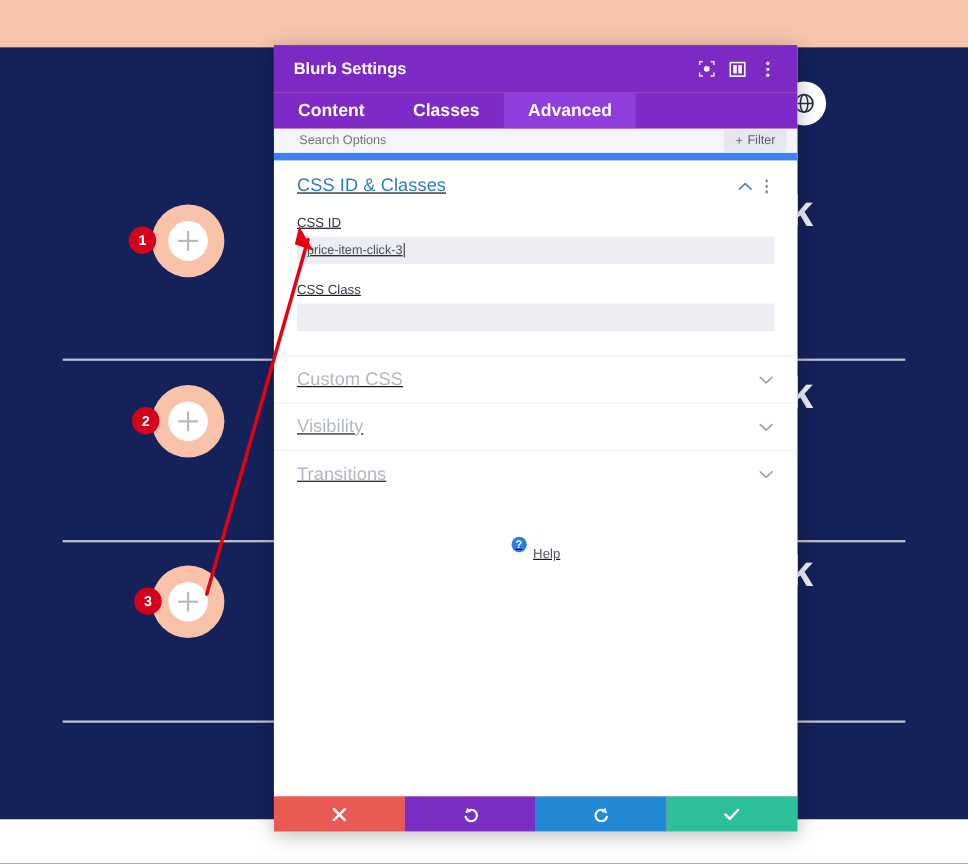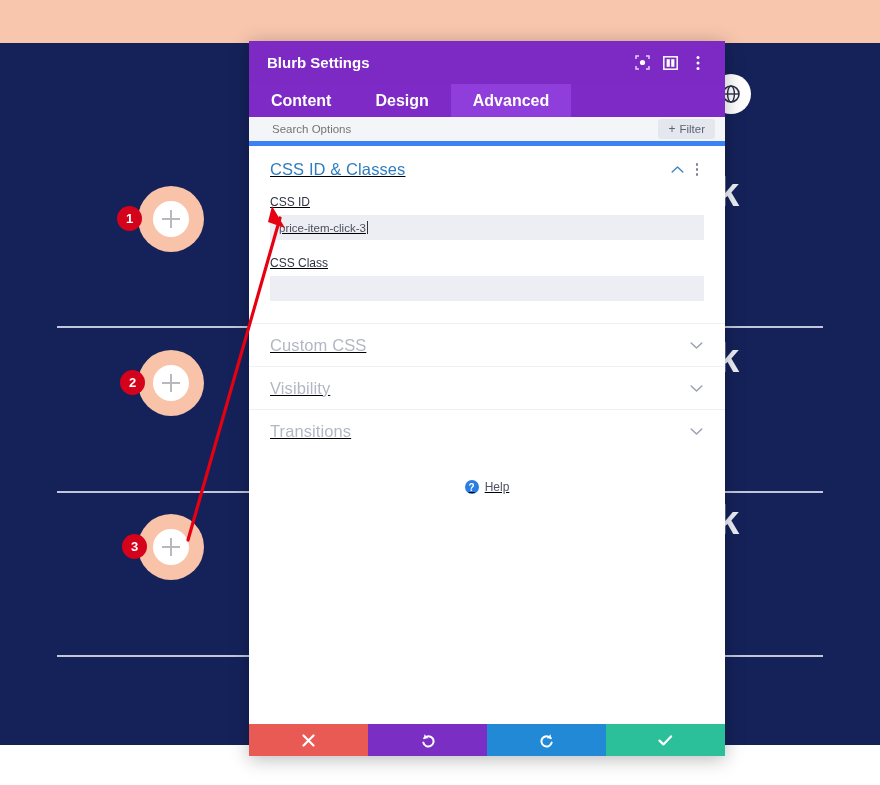"Design" div.tab { text: Design -> Classes }
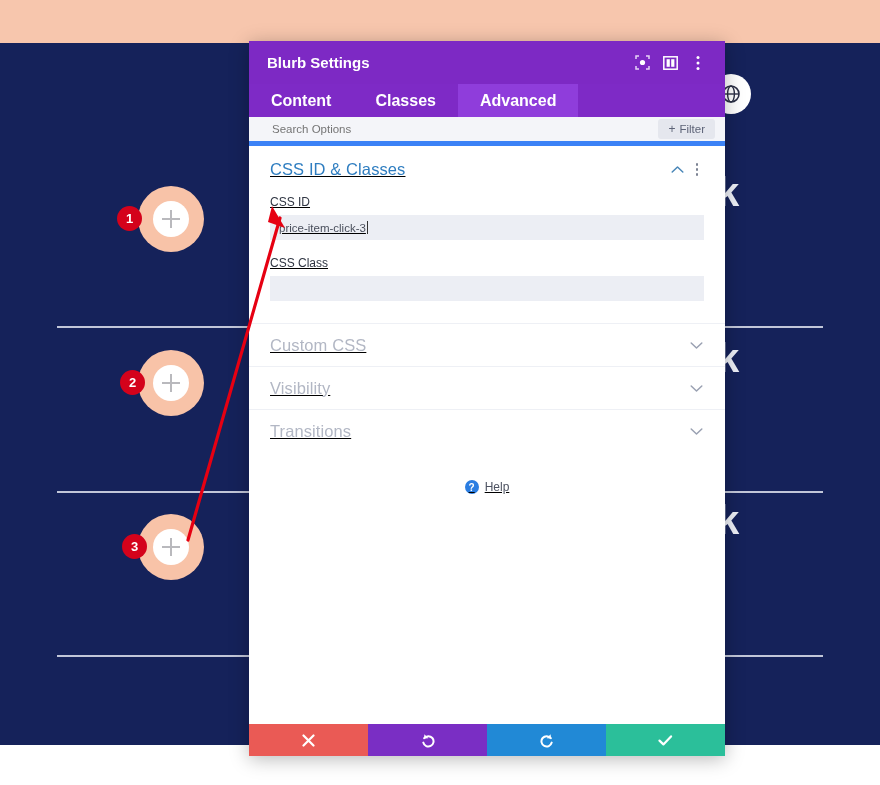"Search Options" .search-bar { border-bottom: 5px solid #3b82f6 -> 7px solid #3b82f6 }
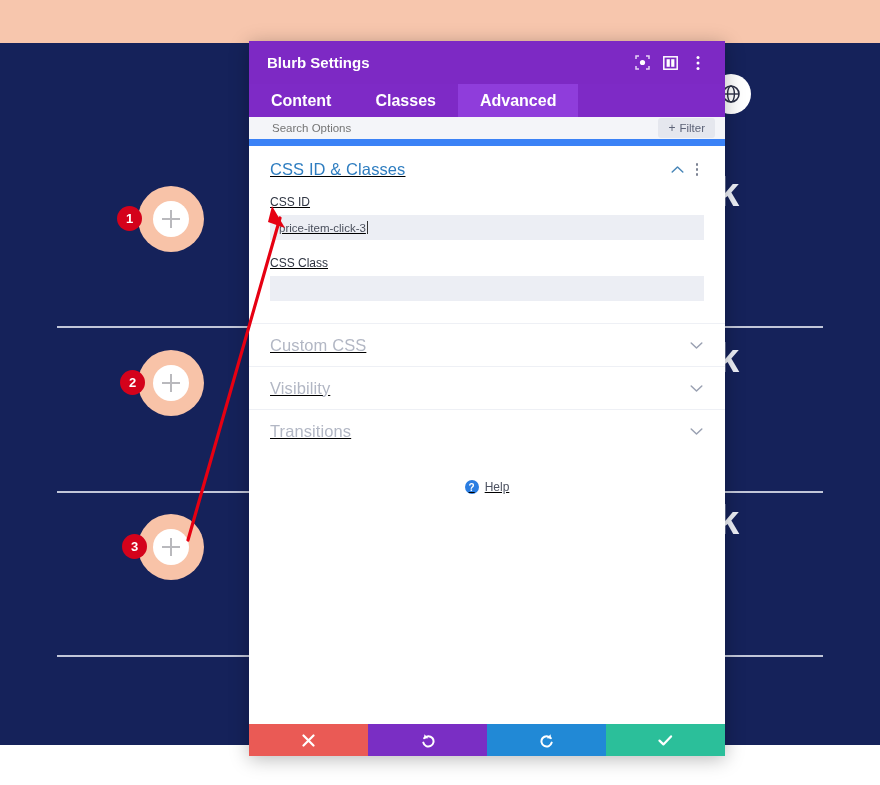"Help" .help-text { margin-top: none -> 16px }
